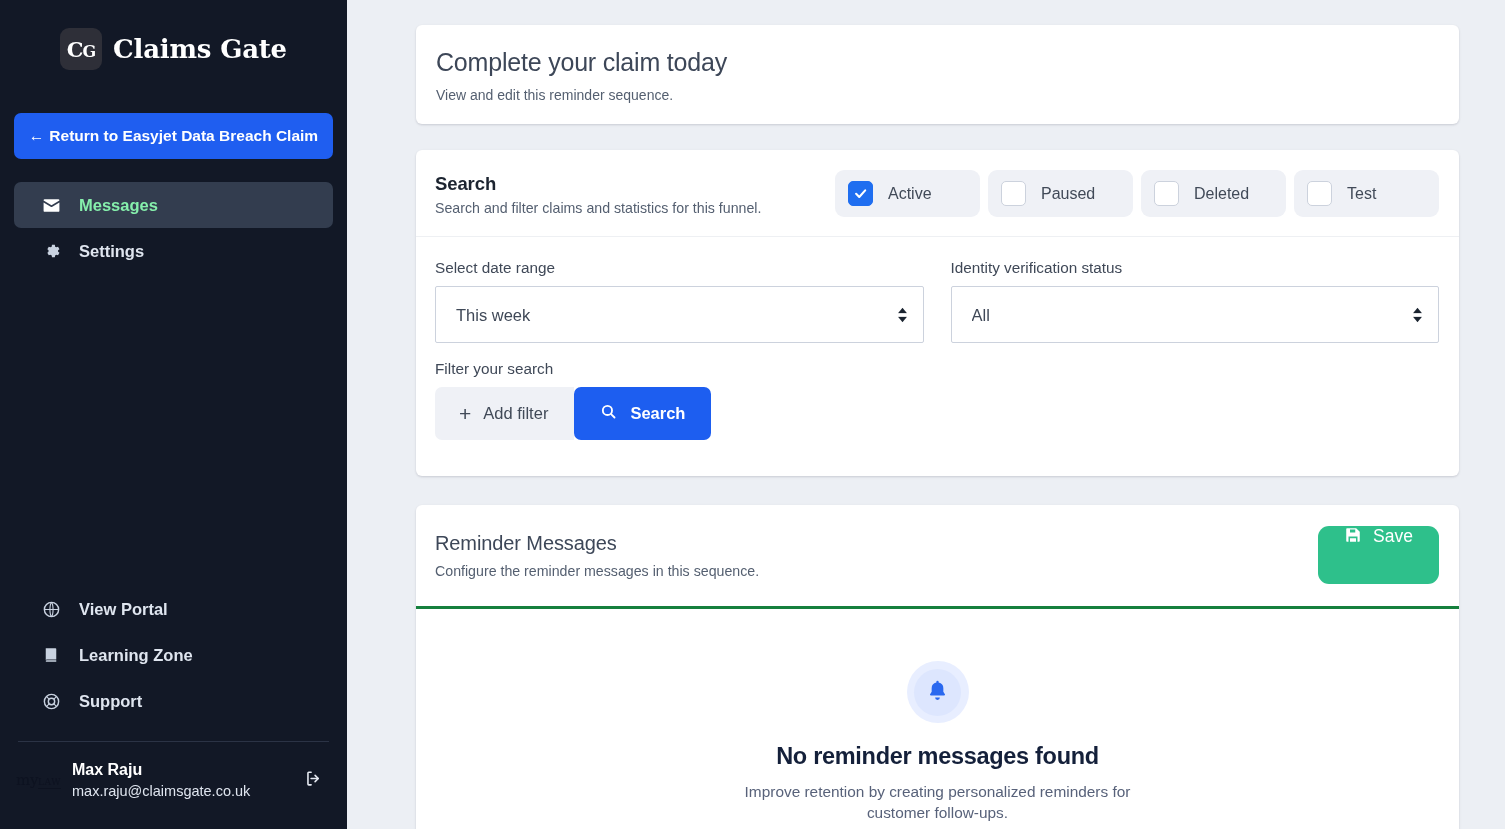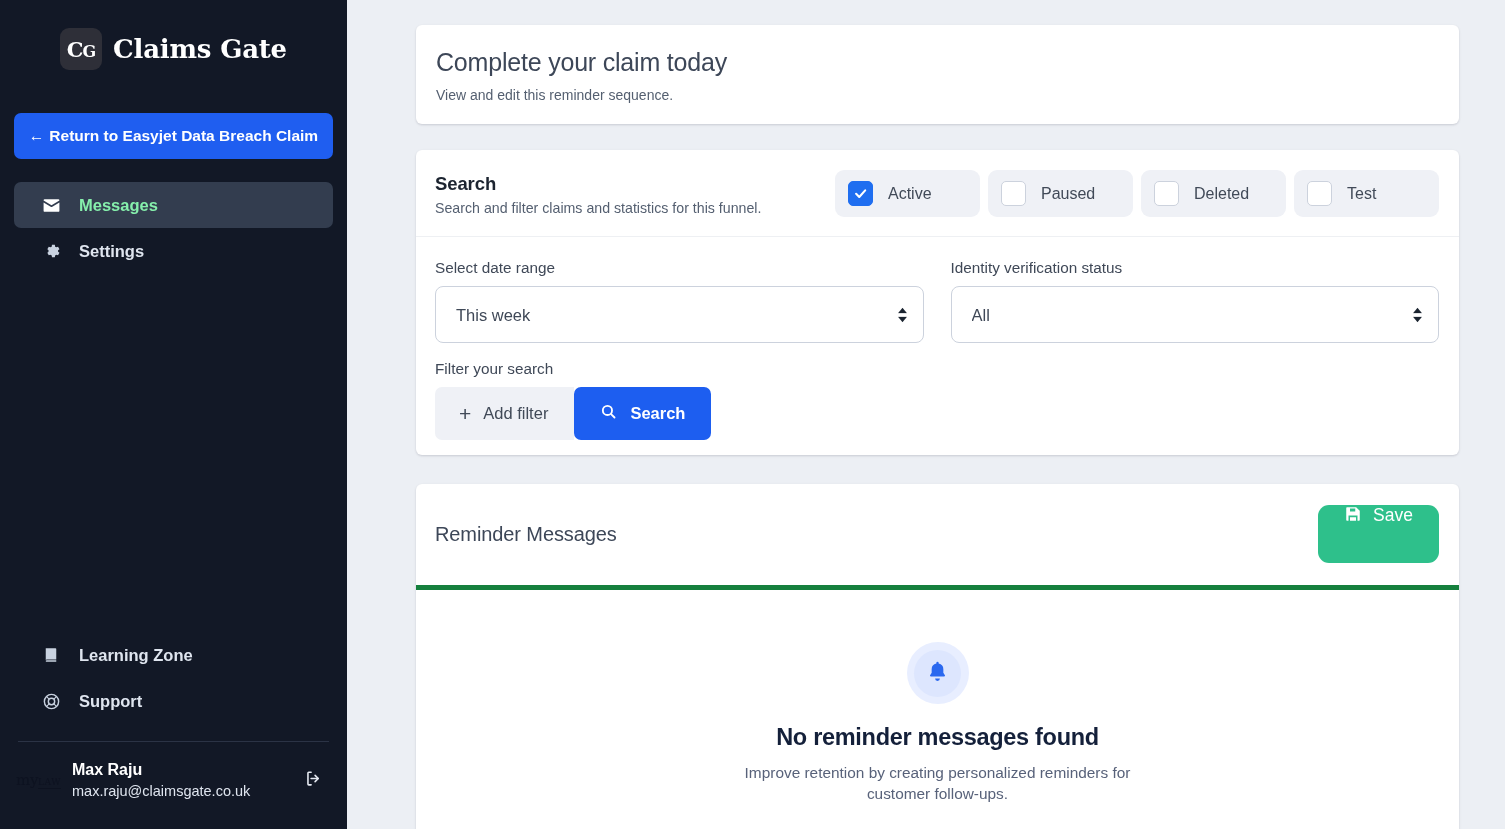"Select date range" .search-body { padding: 22px 20px 15px 19px -> 22px 20px 36px 19px }
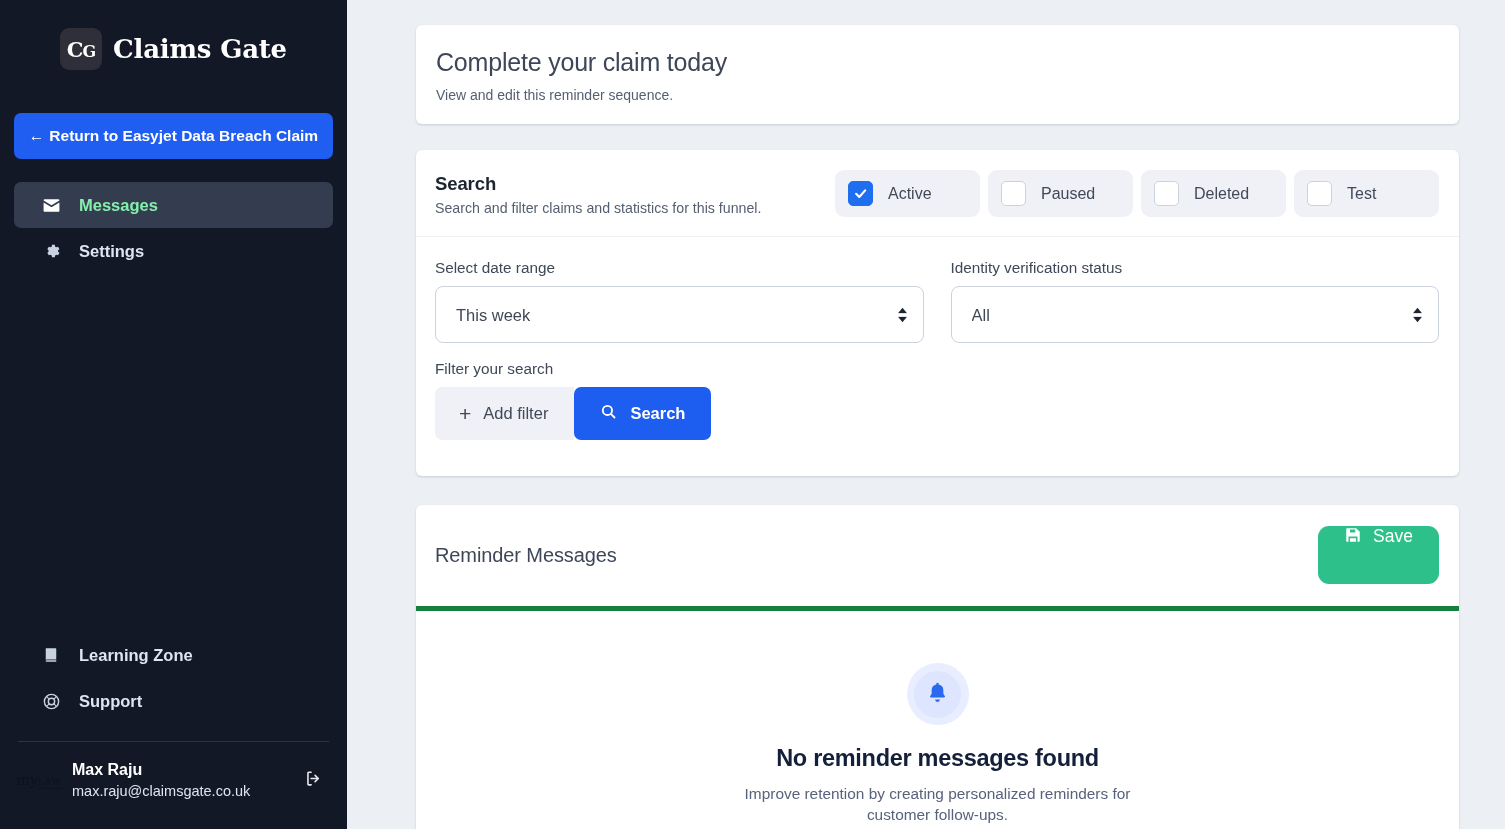"This week" select.sel { border-radius: 8px -> 2px }
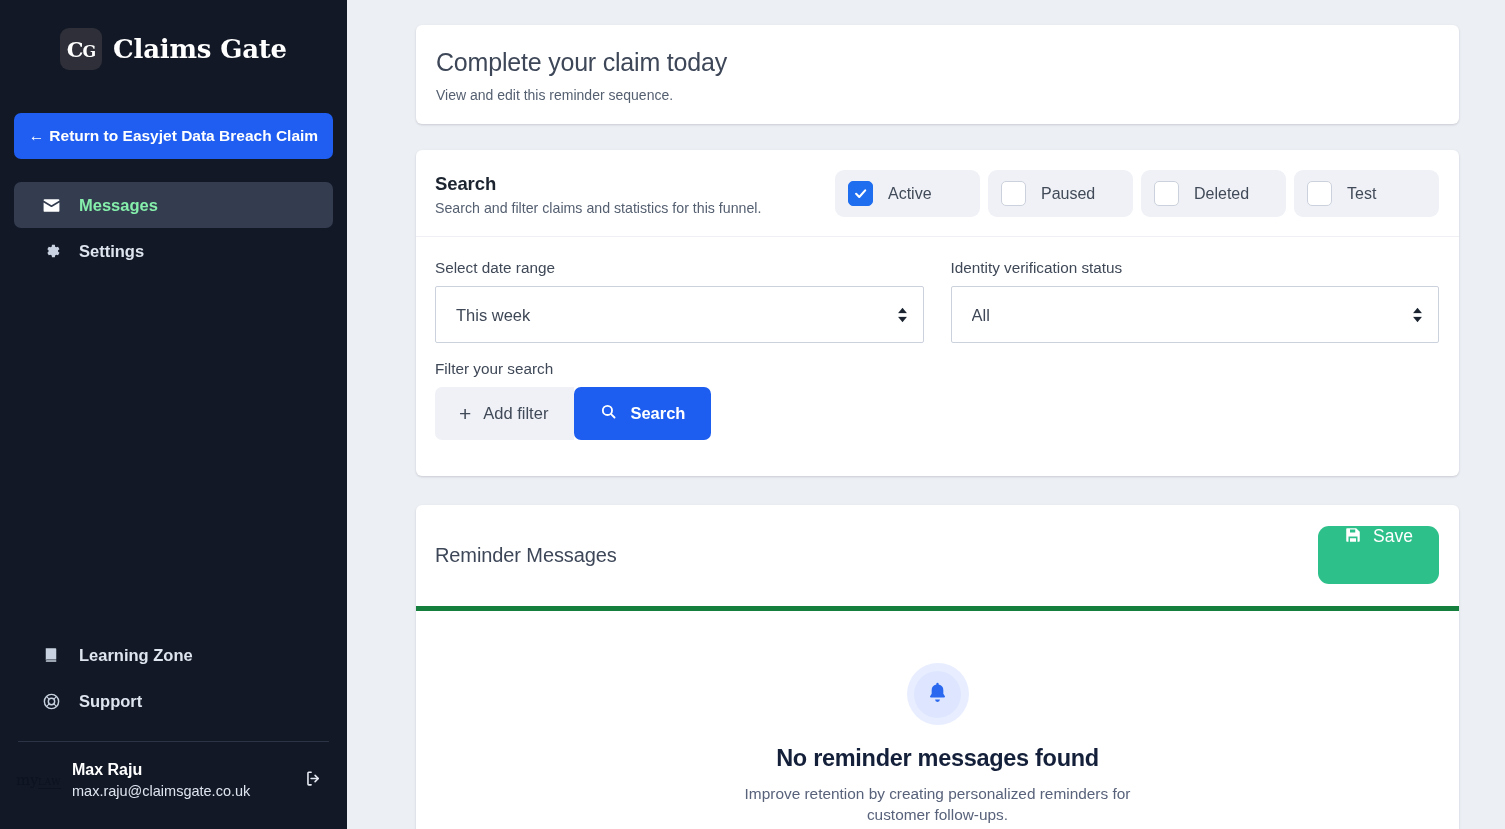"Reminder Messages" .rem-head { border-bottom: 5px solid #15803d -> 3px solid #15803d }
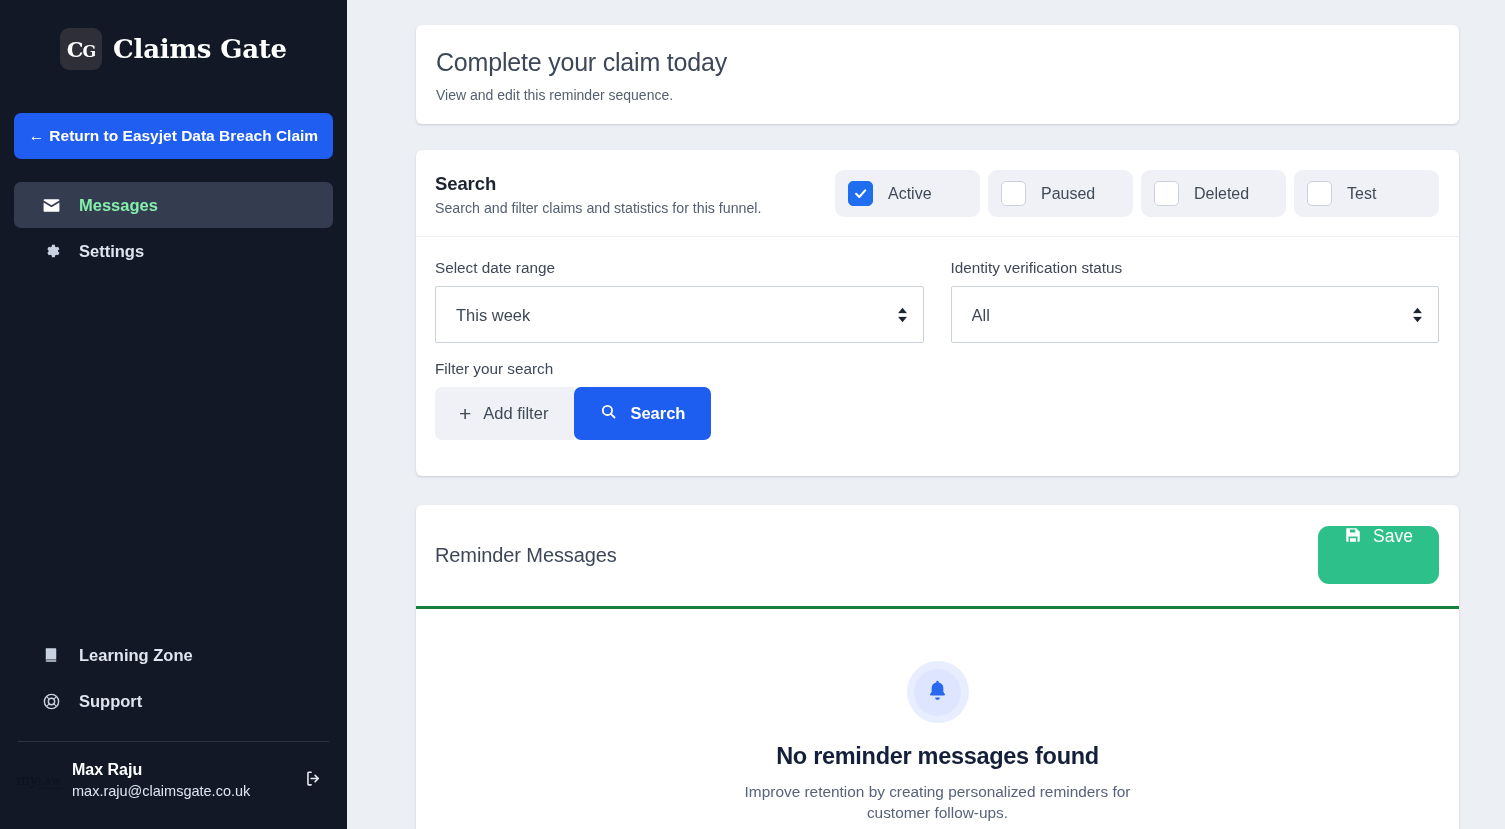"Configure the reminder messages in" div.rem-sub { html: none -> <div>Configure the reminder messages in this sequence.</div> }
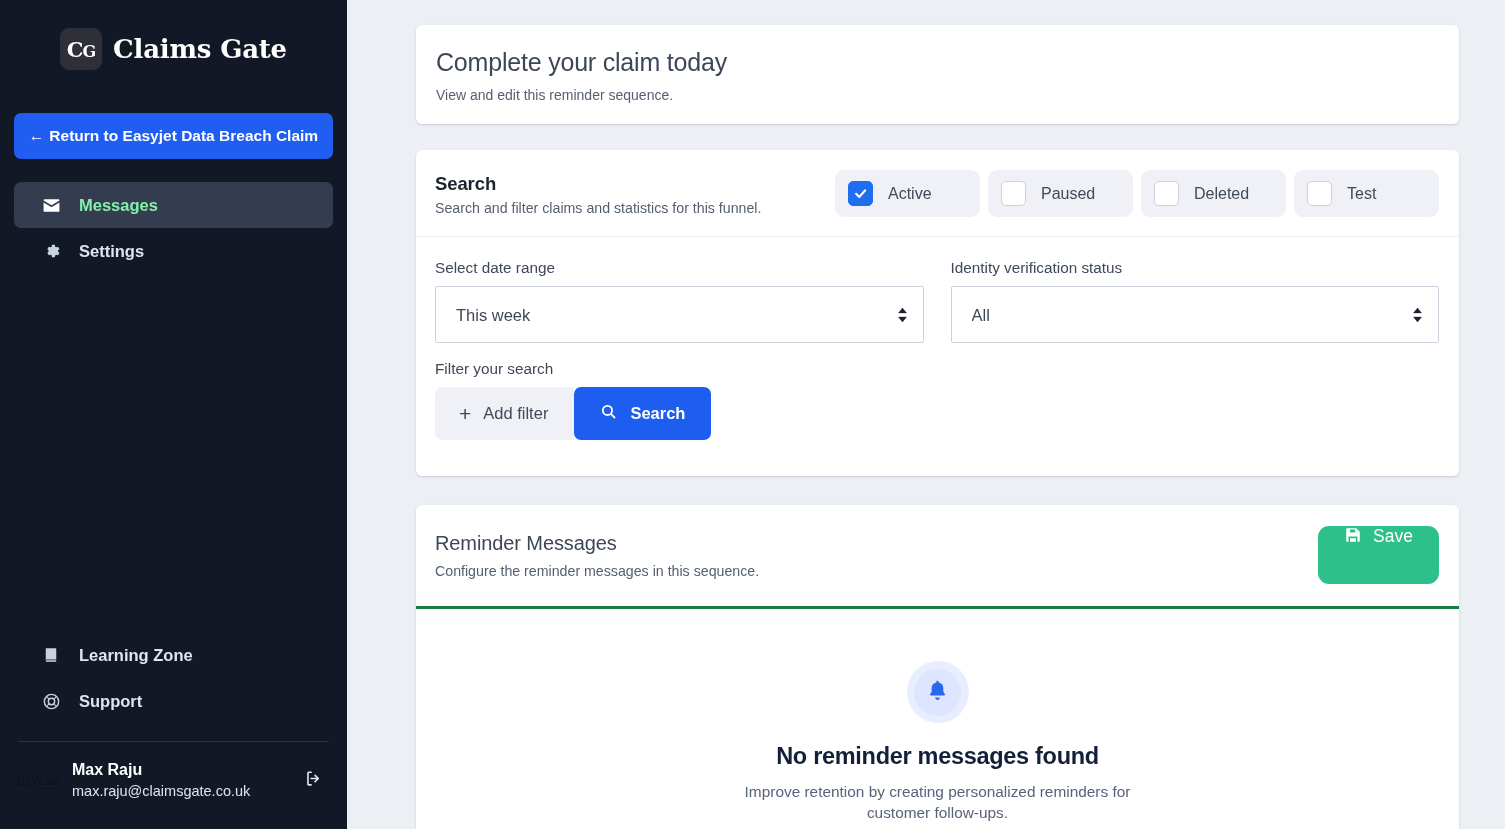"View Portal" div.bnav-item { html: none -> <div> <span> <svg> <circle></circle> <path></path> </svg> </span> <span>View Portal</span> </div> }
